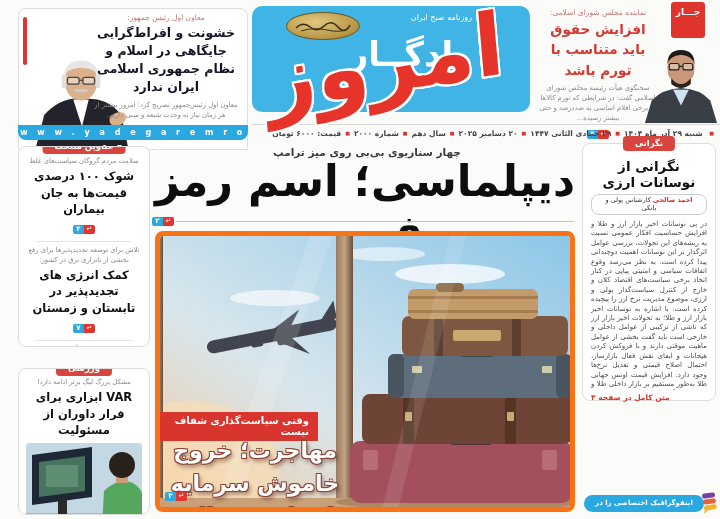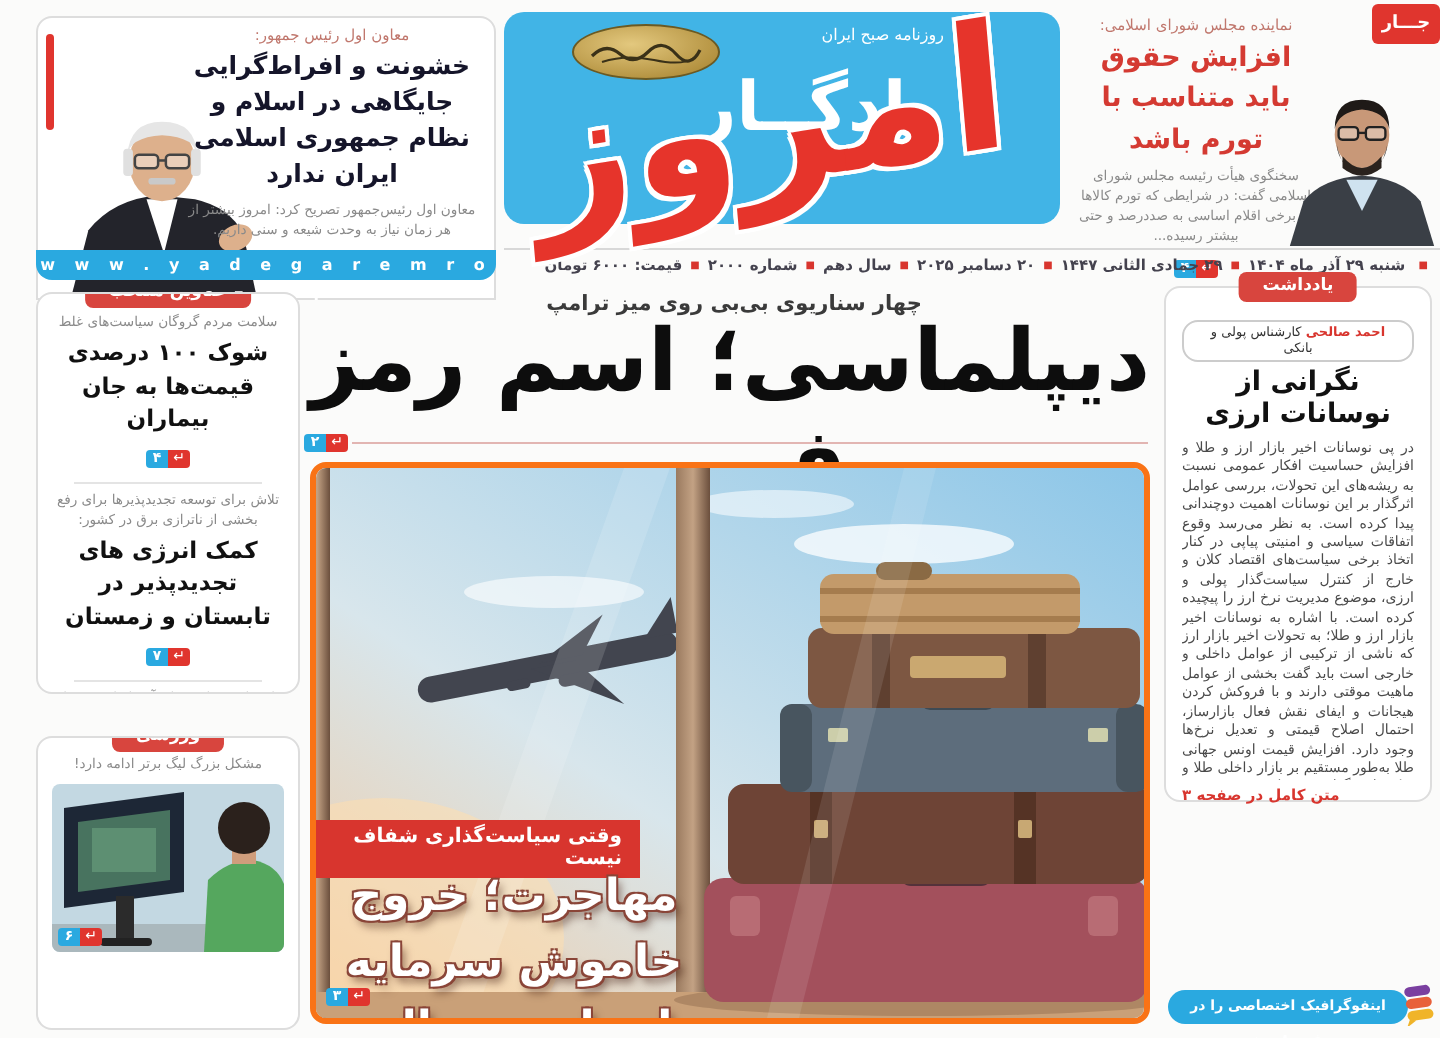"جـــار" #jaaar { height: 20px -> 36px; left: 686px -> 671px }
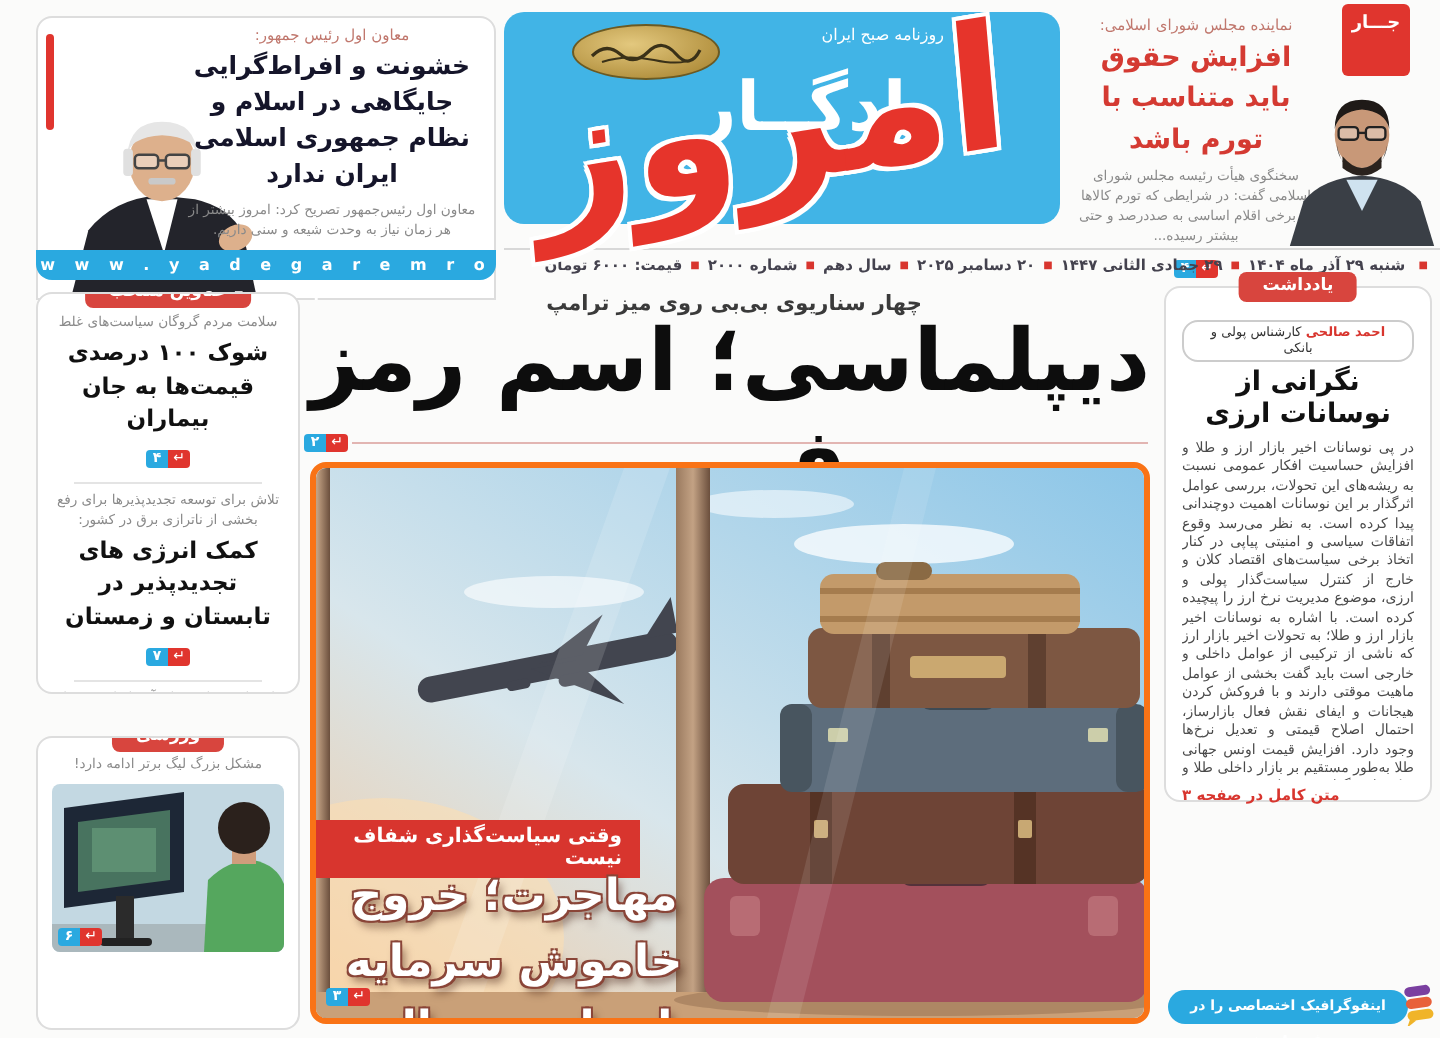"یادداشت" div.tab { text: یادداشت -> نگرانی }
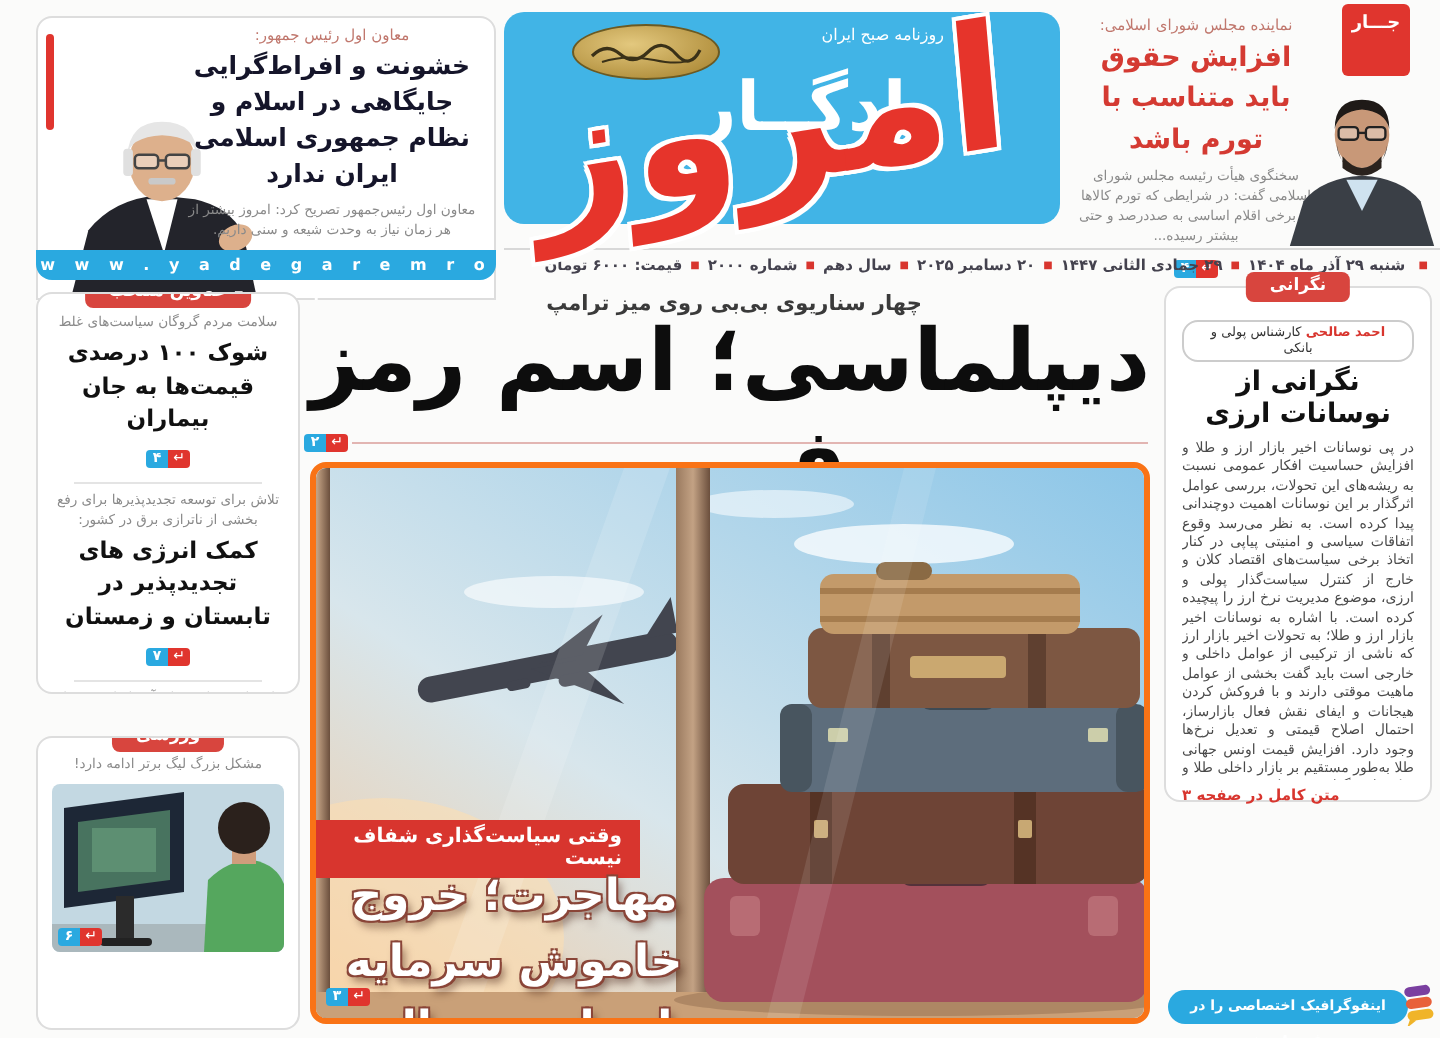"احمد صالحی کارشناس پولی و" div { order: before "نگرانی از نوسانات ارزی" -> after "نگرانی از نوسانات ارزی" }
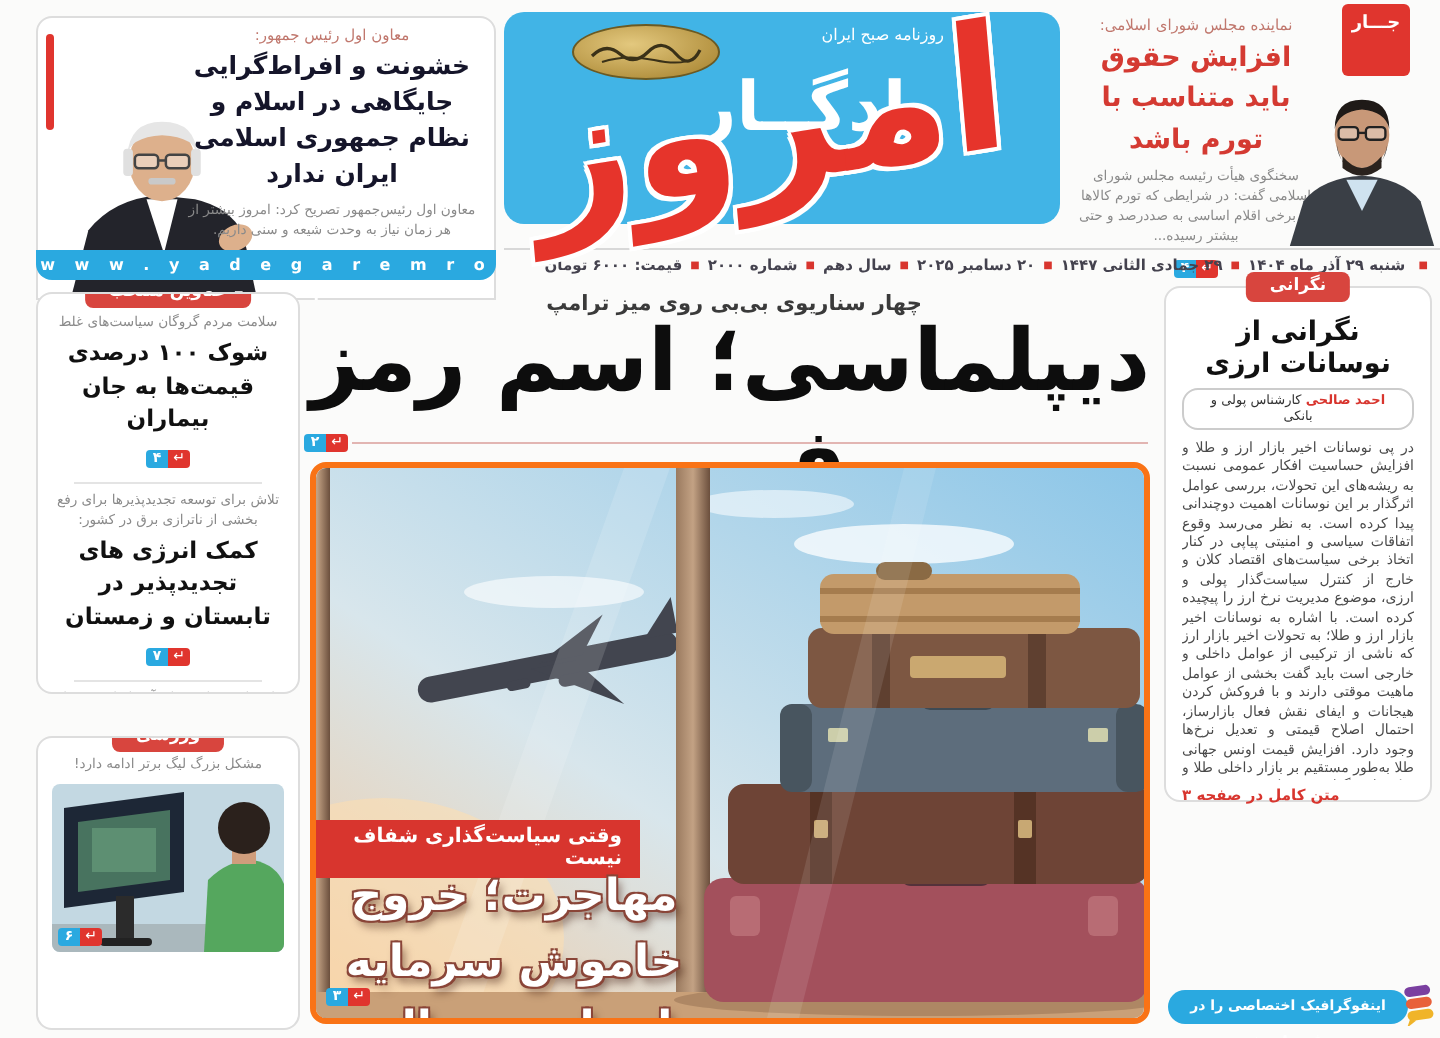"VAR ابزاری برای فرار داوران" div.sel-headline { html: none -> <div>VAR ابزاری برای فرار داوران از مسئولیت</div> }
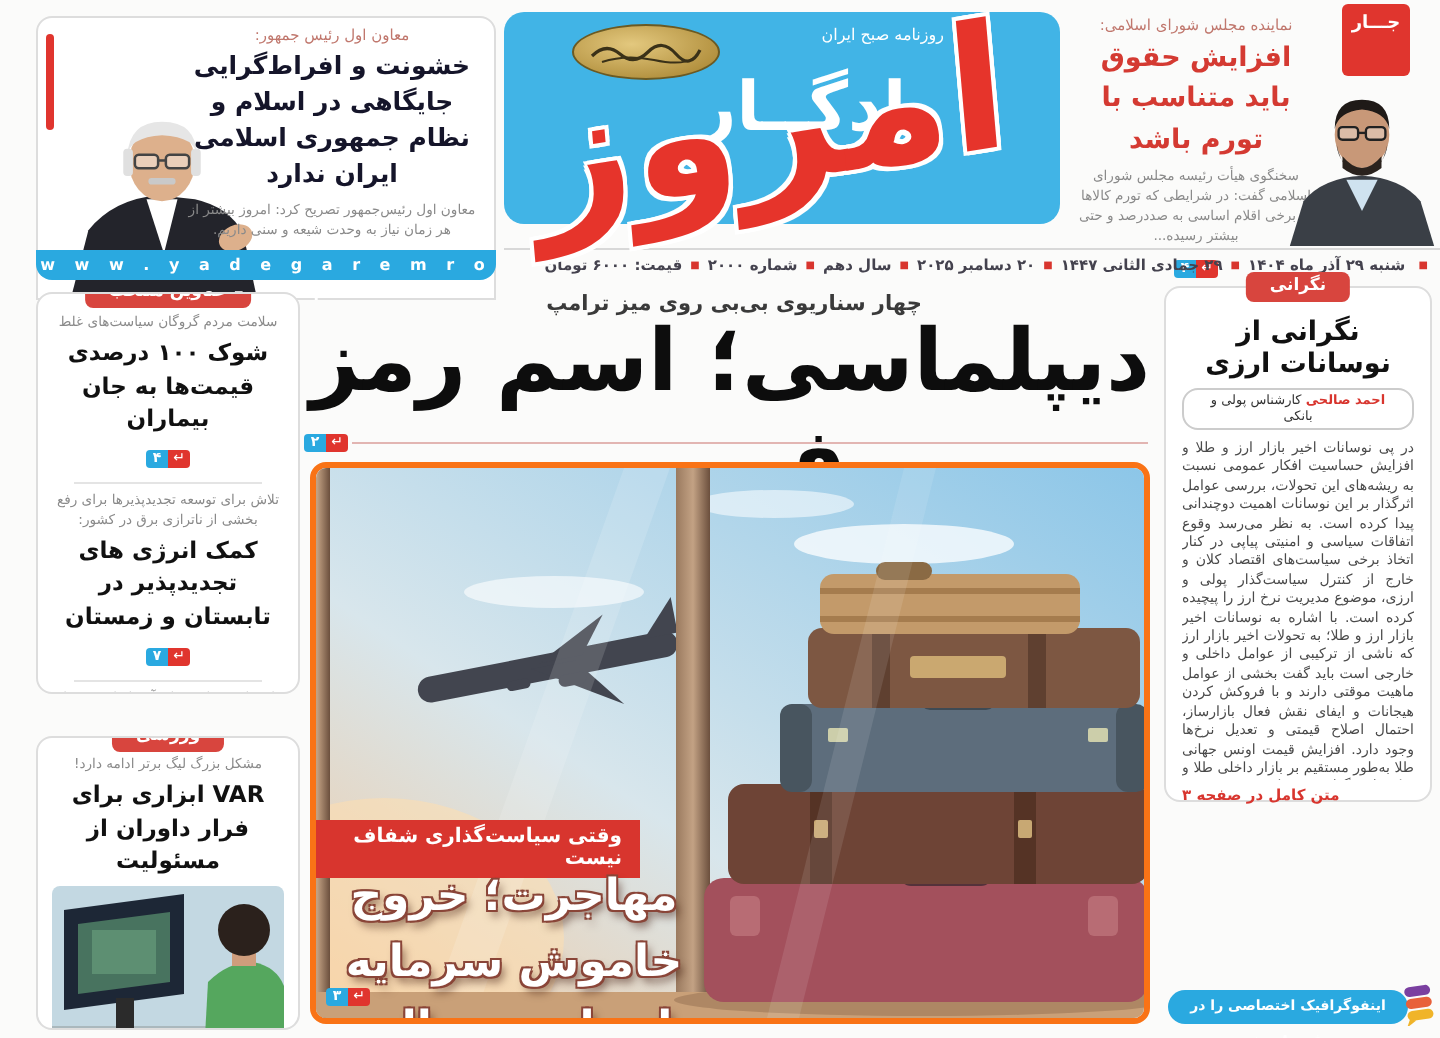"وقتی سیاست‌گذاری شفاف نیست" #main-photo { border: 3px solid #f97316 -> 5px solid #f97316 }
